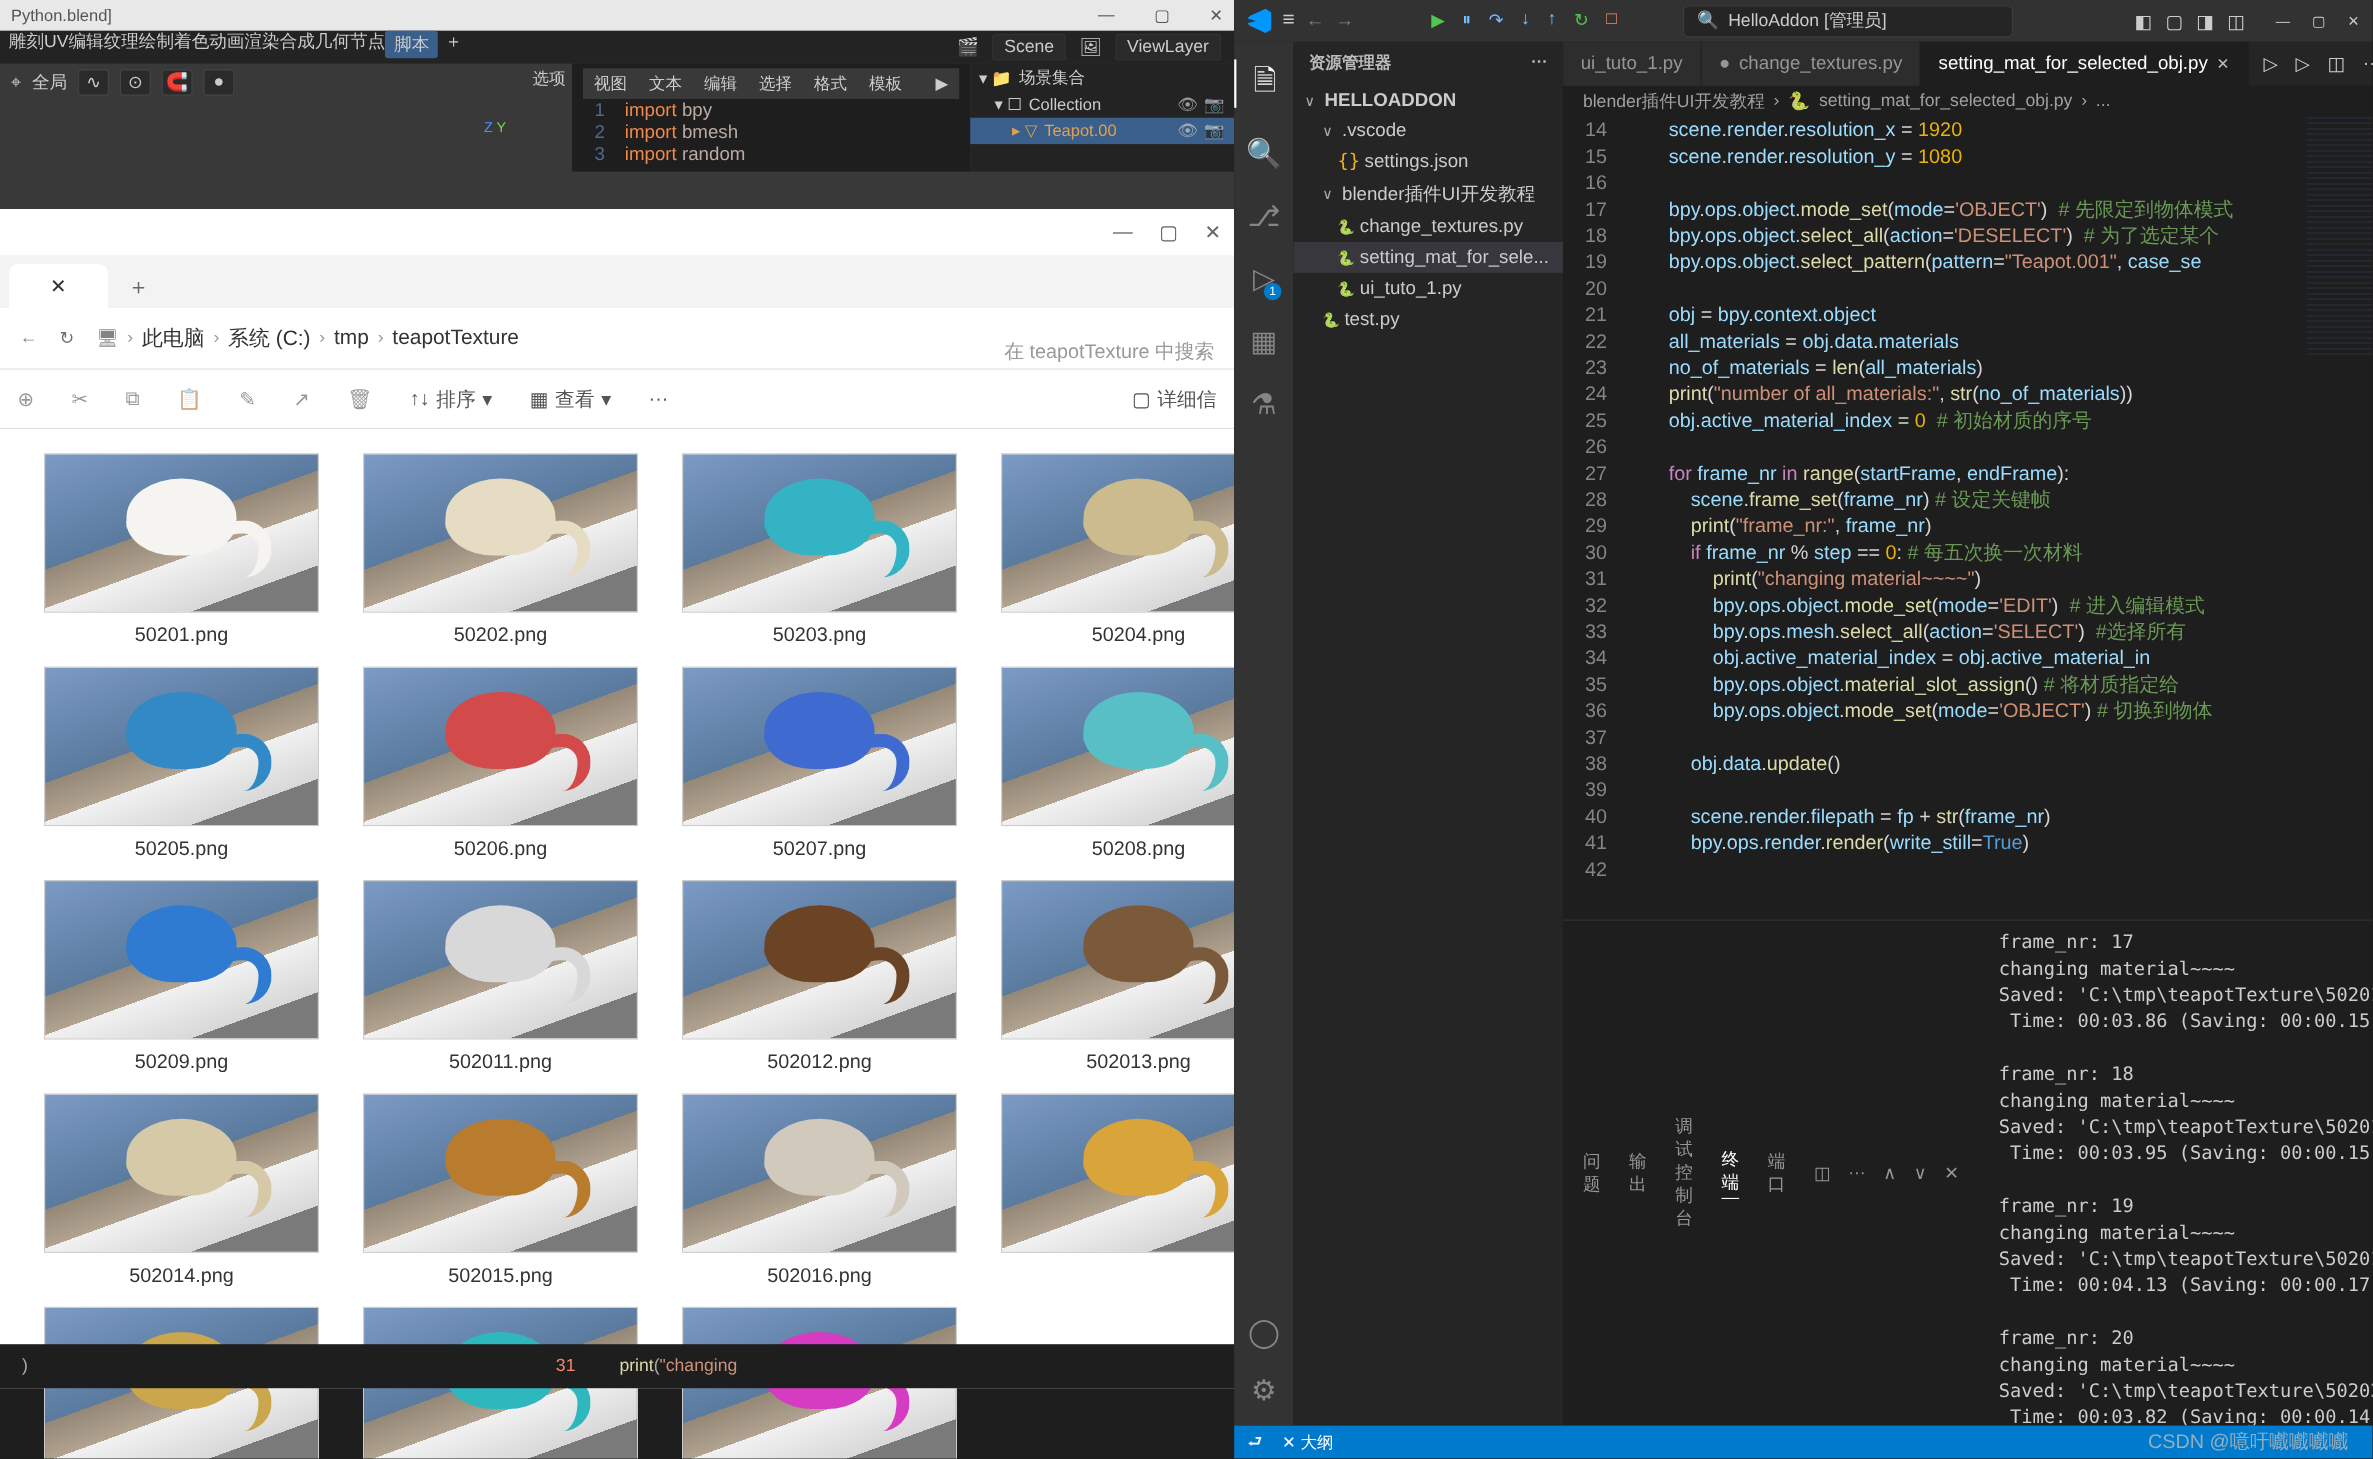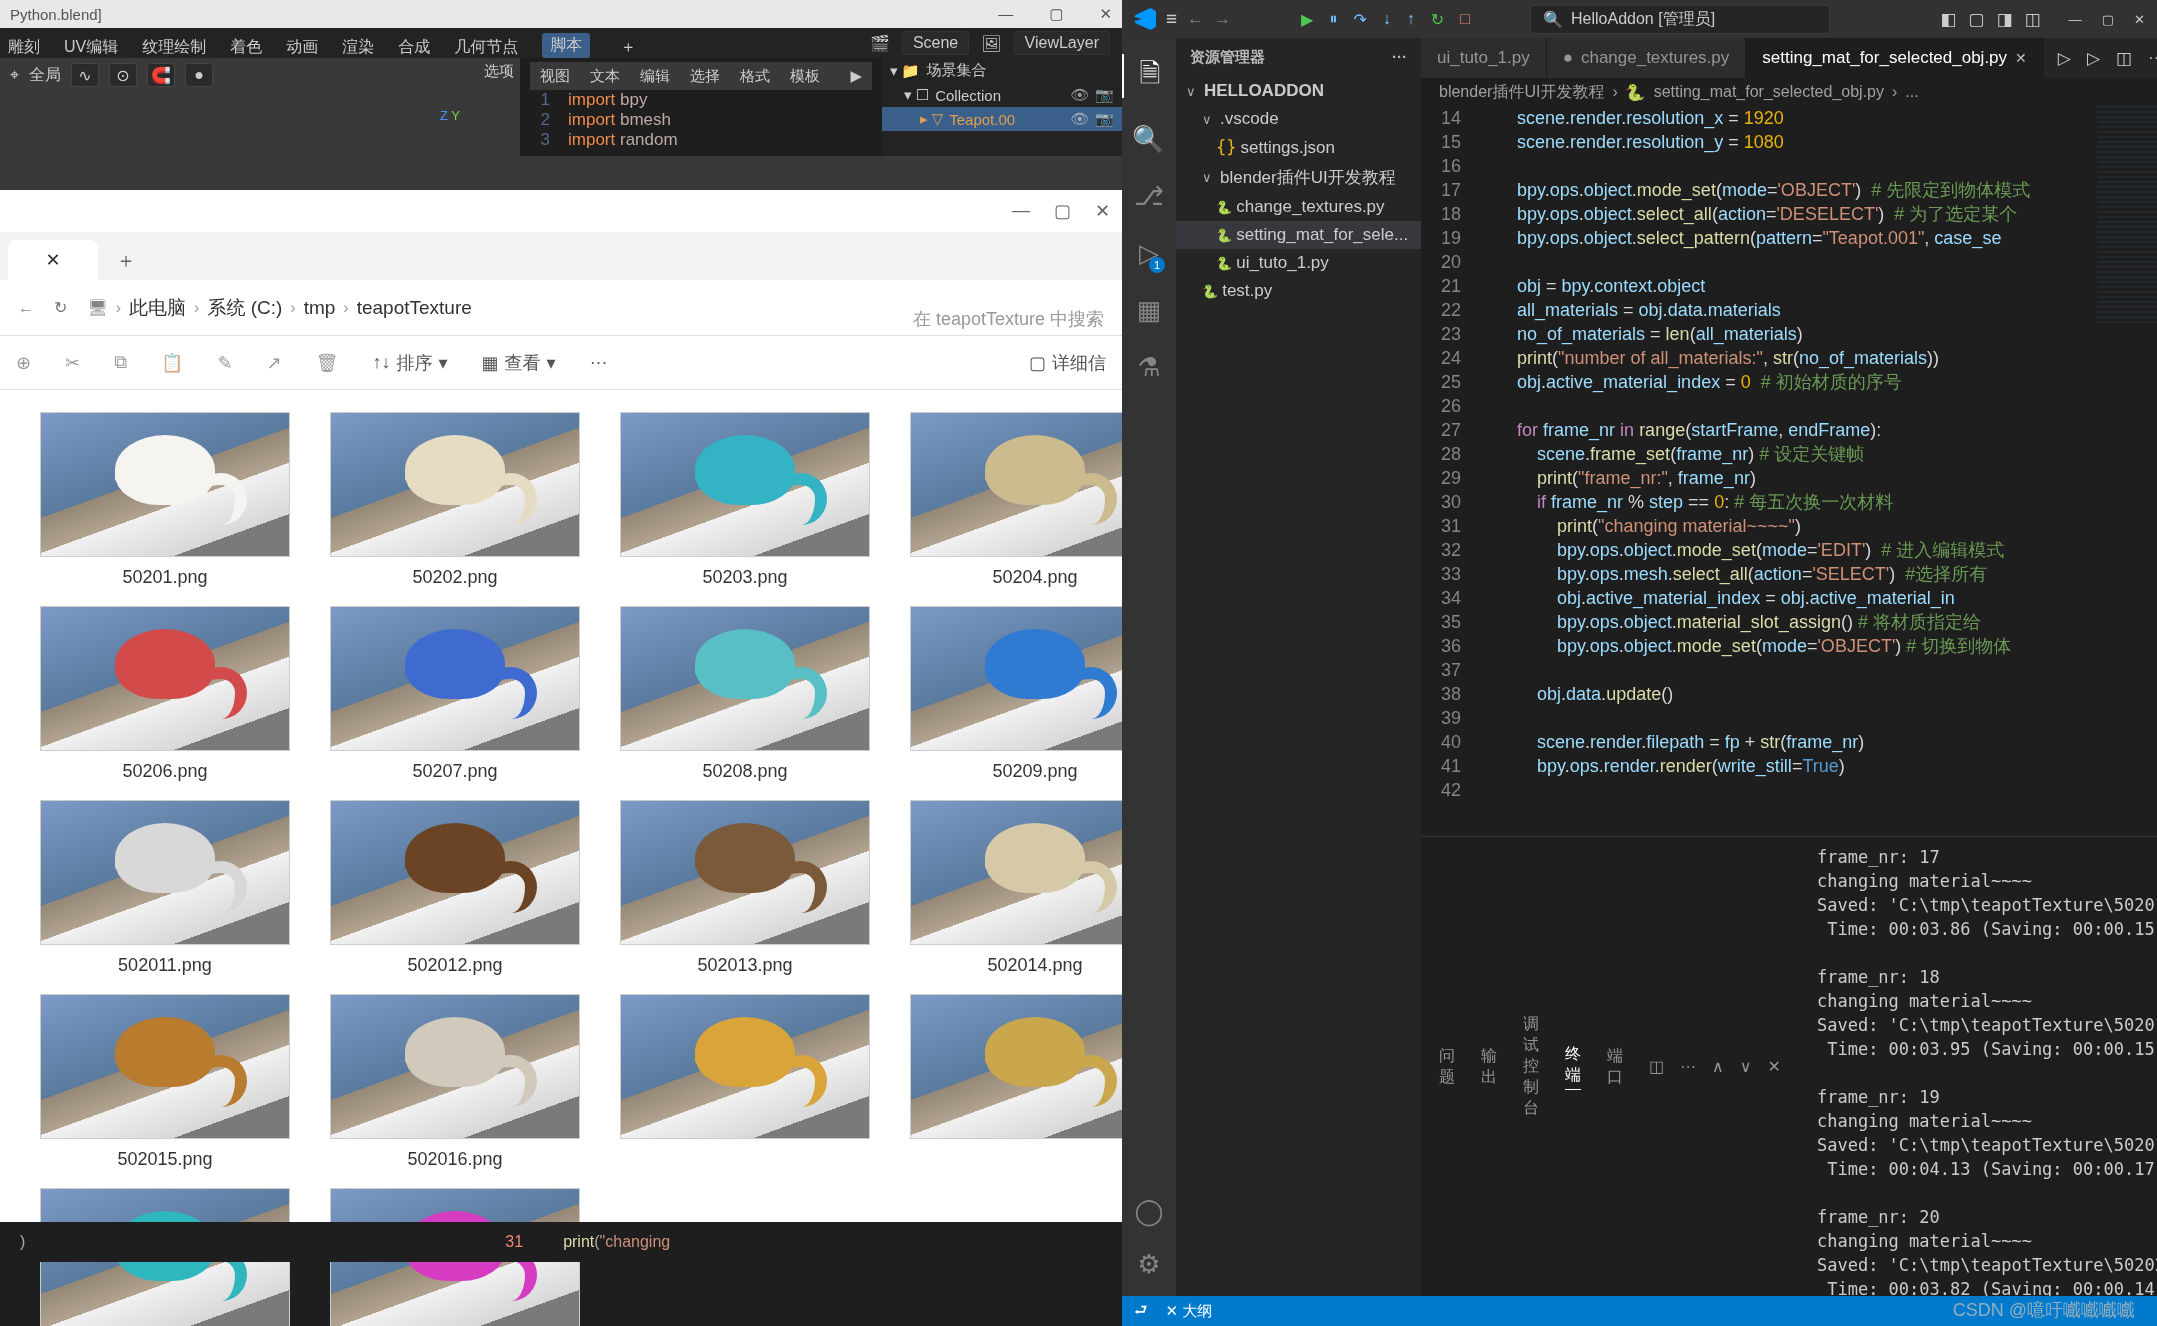"雕刻" .bl-menu { align-items: flex-end -> flex-start; gap: 24px -> none }
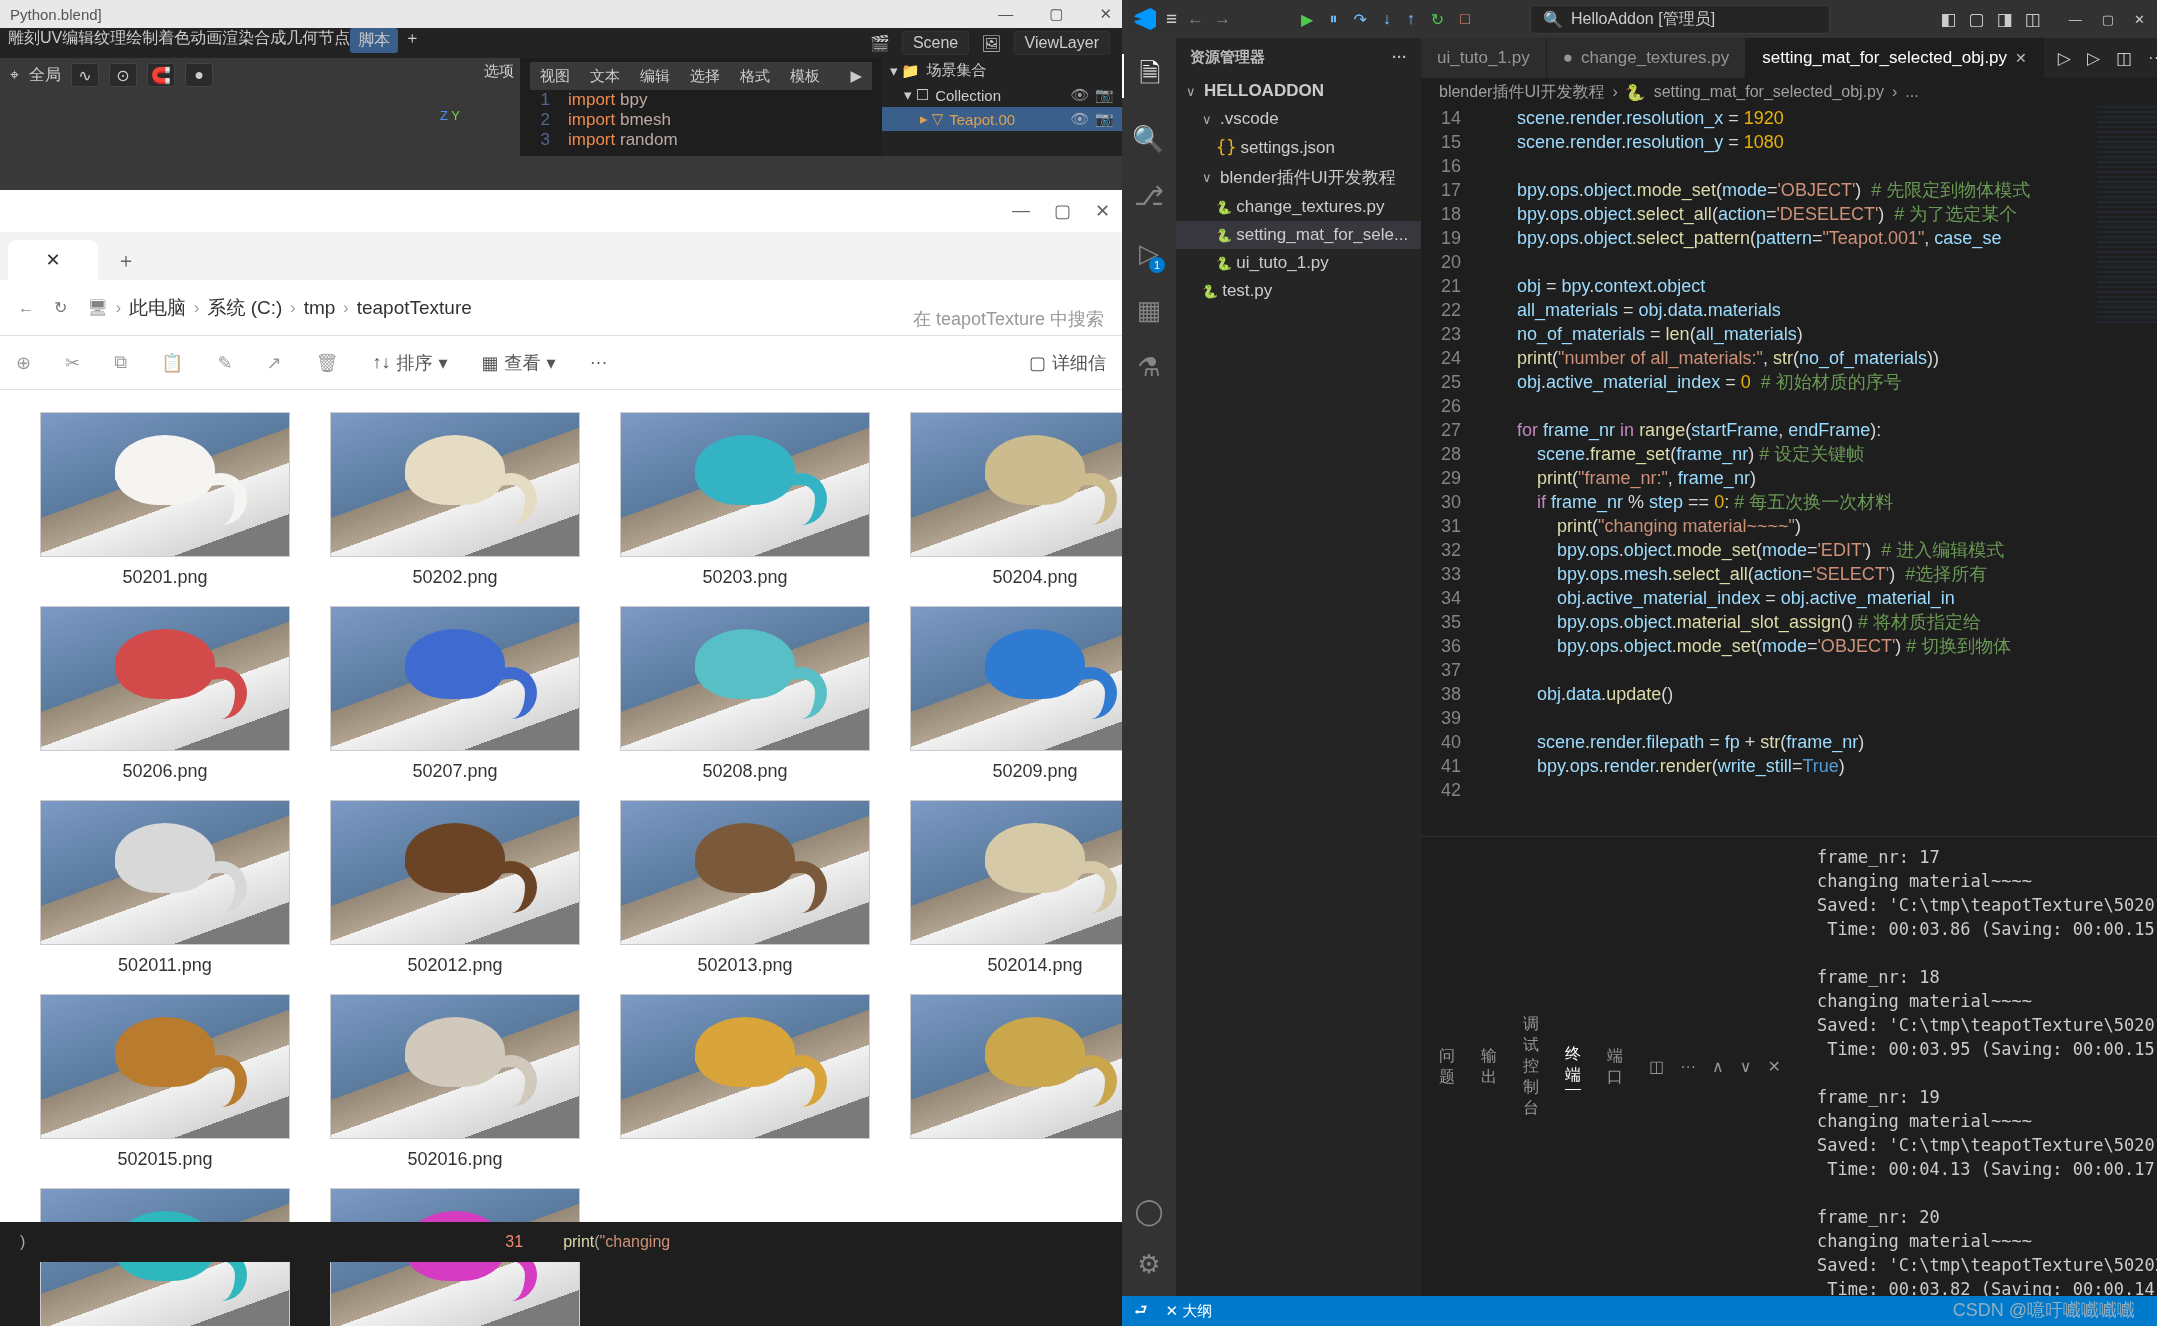"50205.png" div.ex-item { html: none -> <div> <div></div> <div>50205.png</div> </div> }
